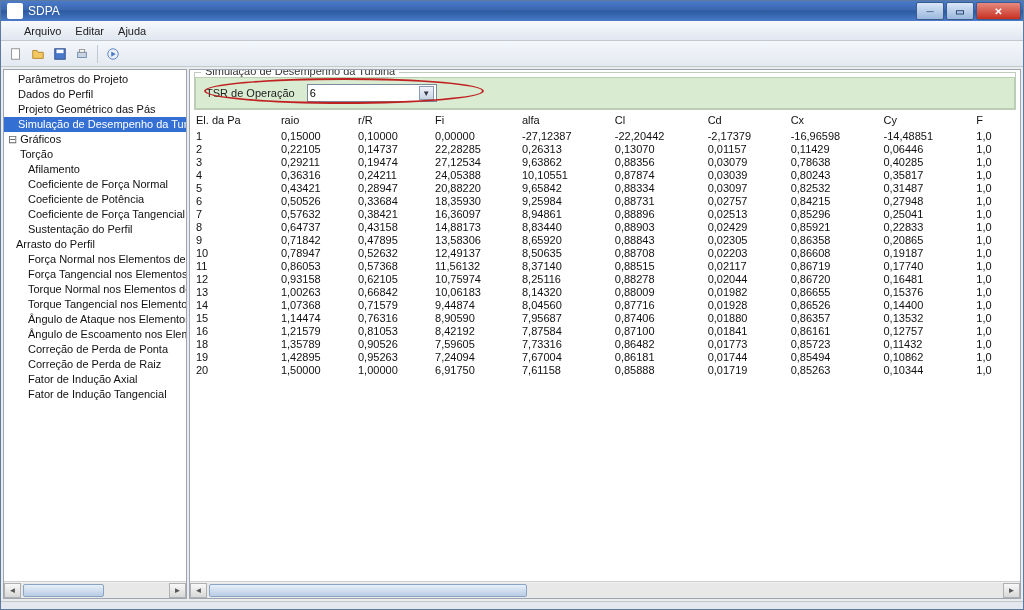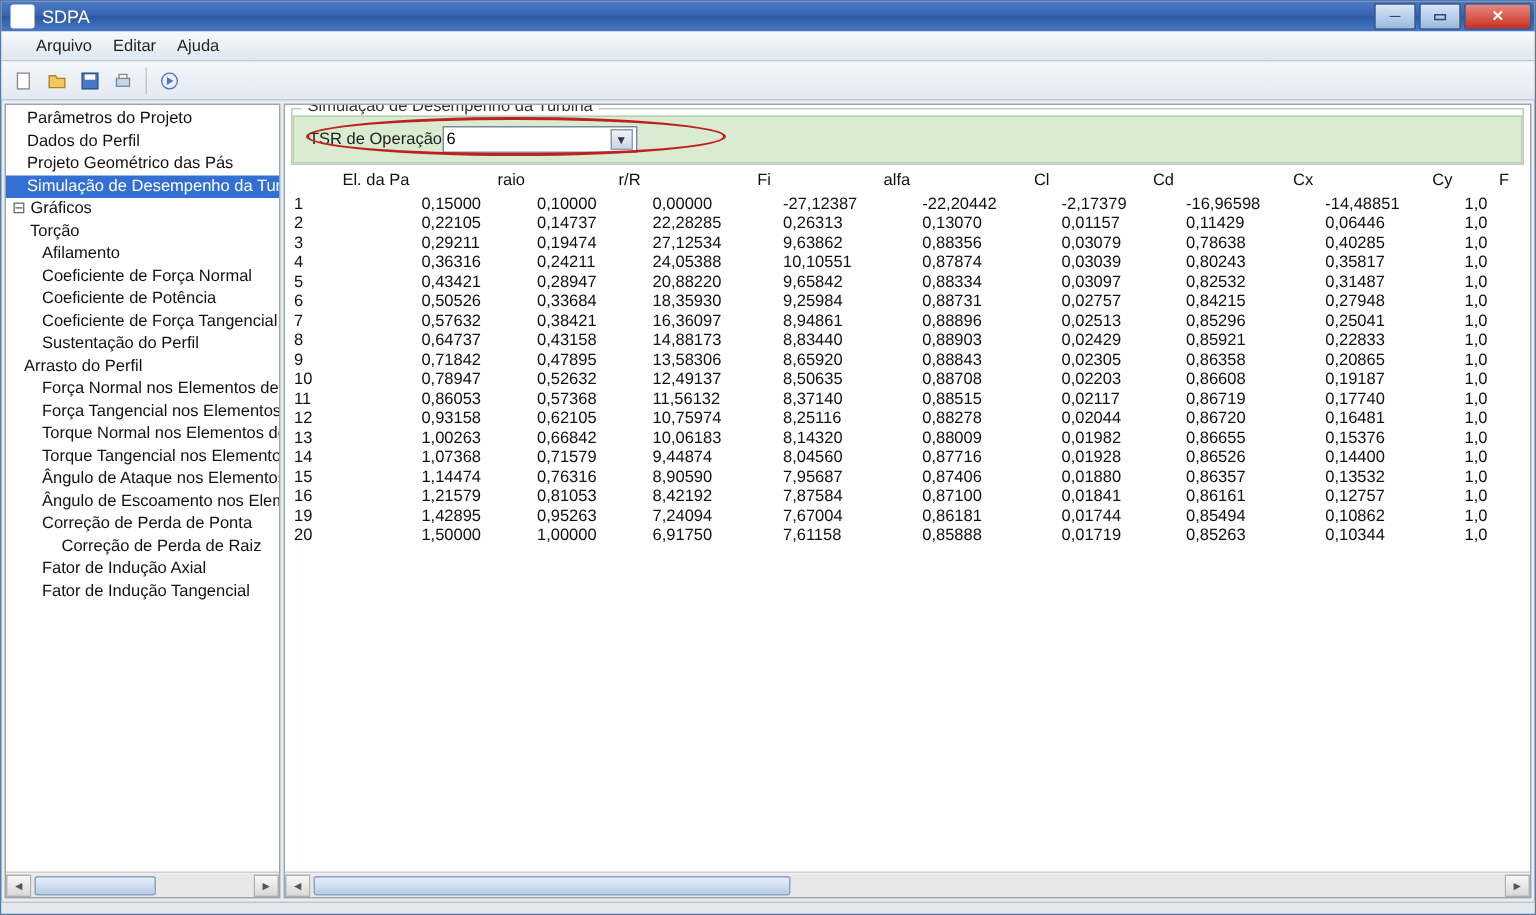"TSR de Operação" .paramsrow { gap: none -> 12px }
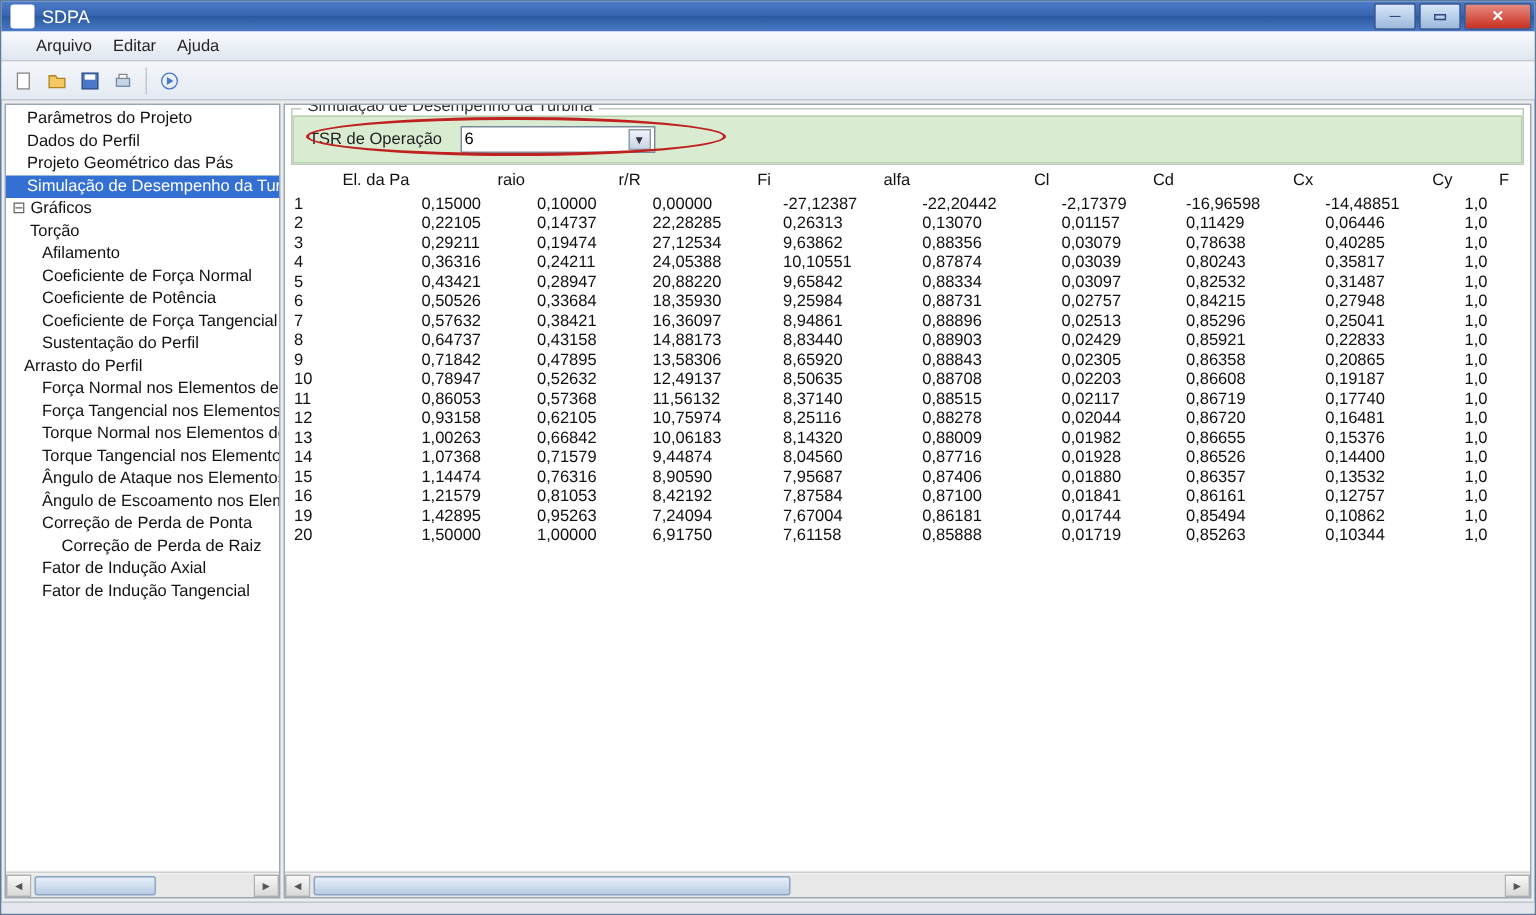"El. da Pa" th { text-align: right -> none }
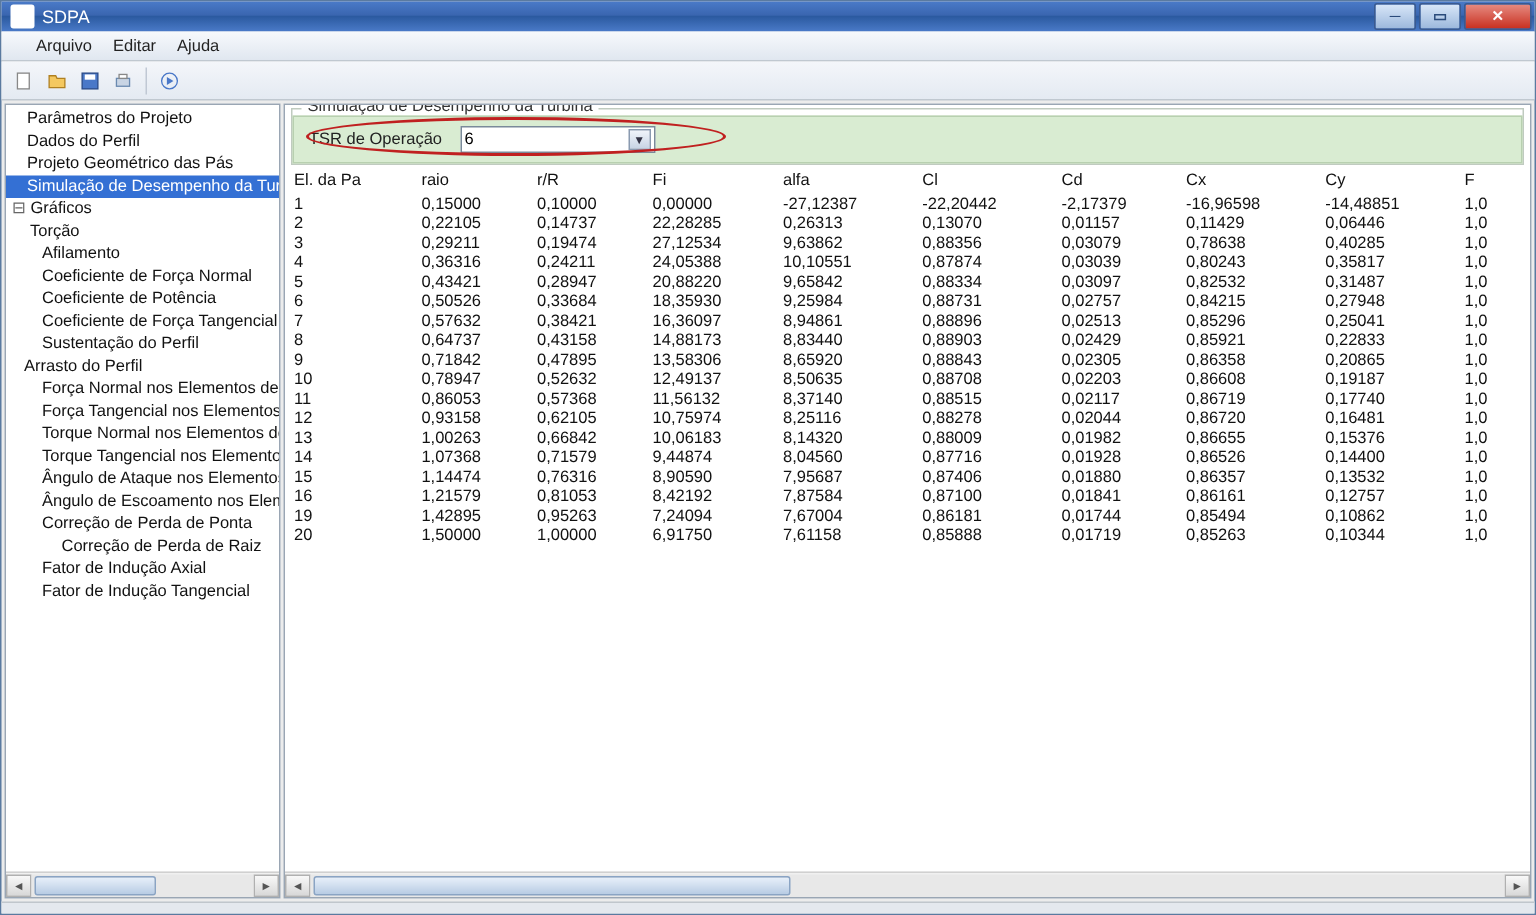"18" tr { html: none -> <tr> <td>18</td> <td>1,35789</td> <td>0,90526</td> <td>7,59605</td> <td>7,73316</td> <td>0,86482</td> <td>0,01773</td> <td>0,85723</td> <td>0,11432</td> <td>1,0</td> </tr> }
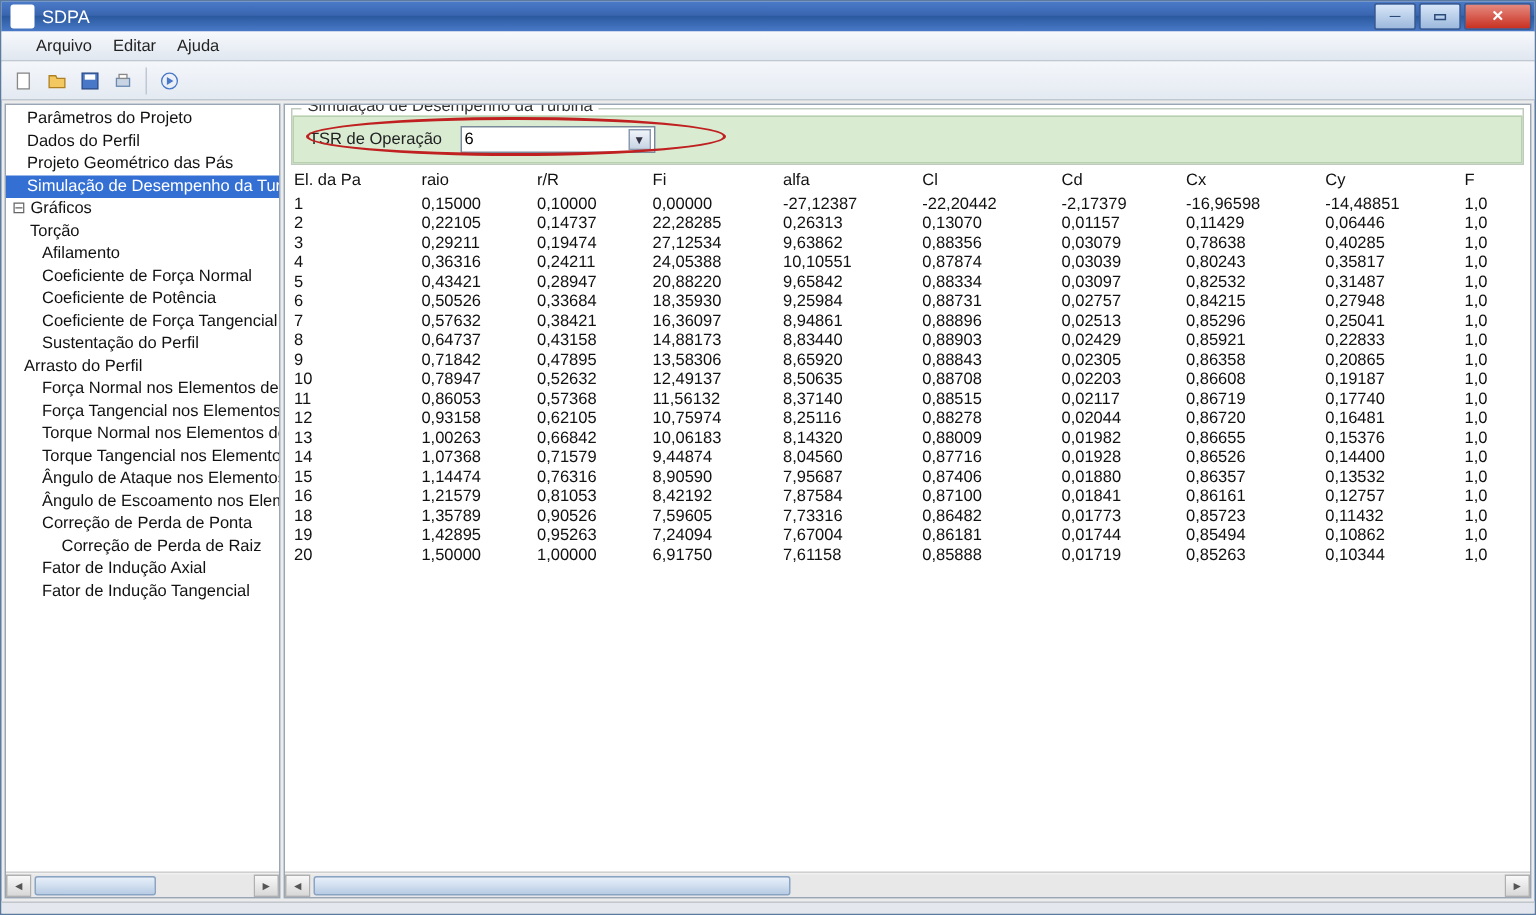"Correção de Perda de Raiz" div.tree-item { padding-left: 37px -> 24px }
